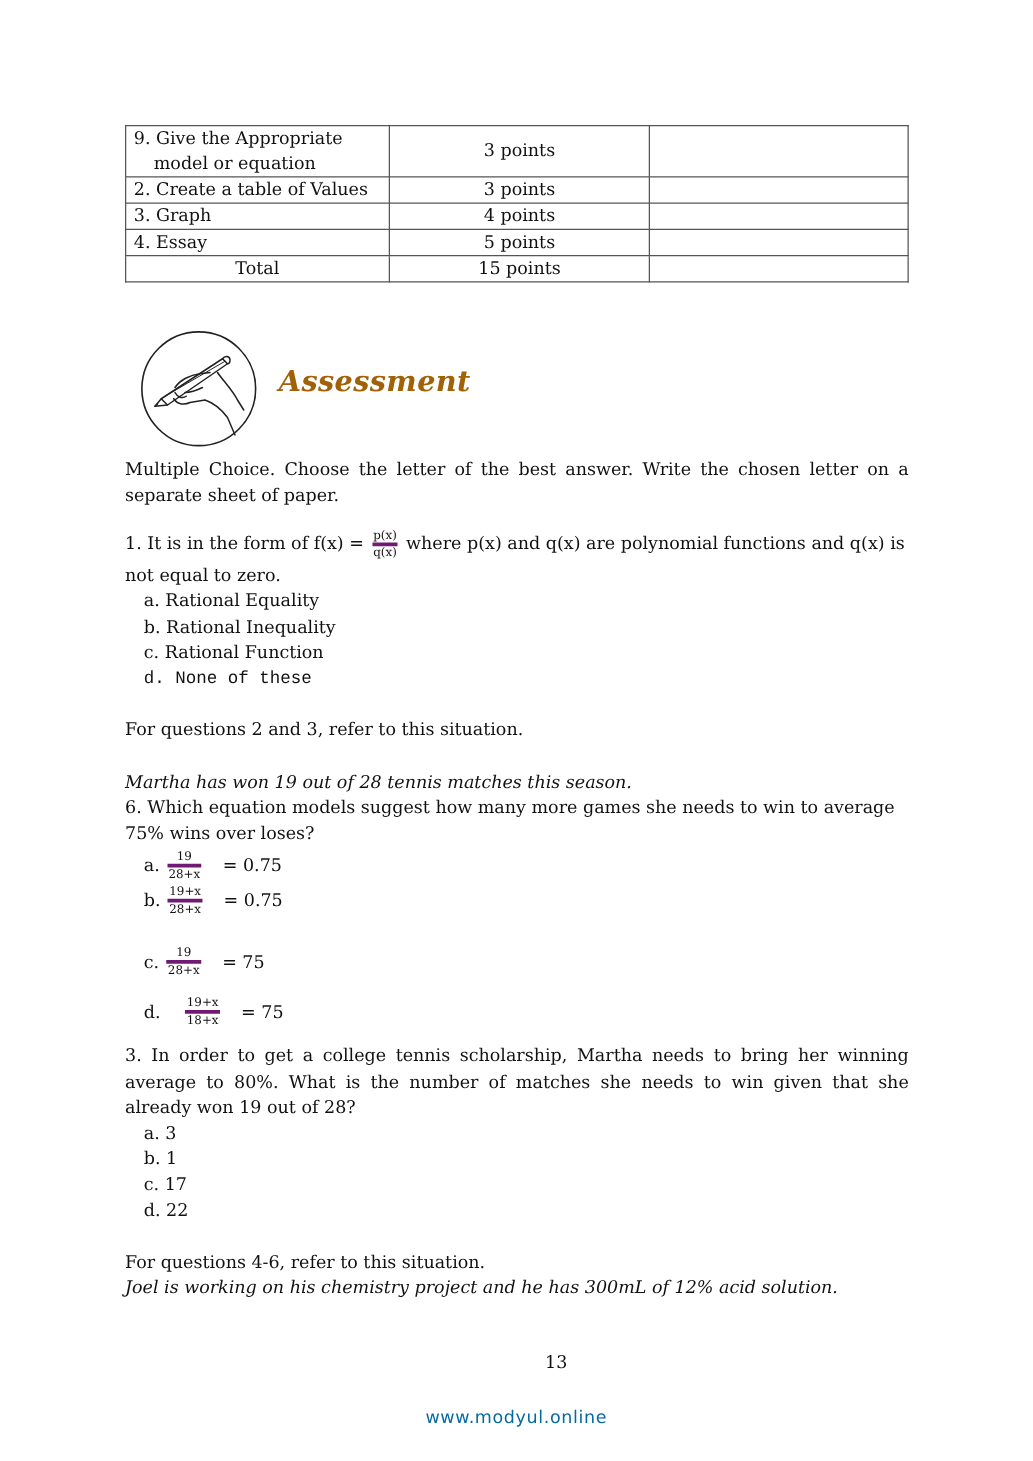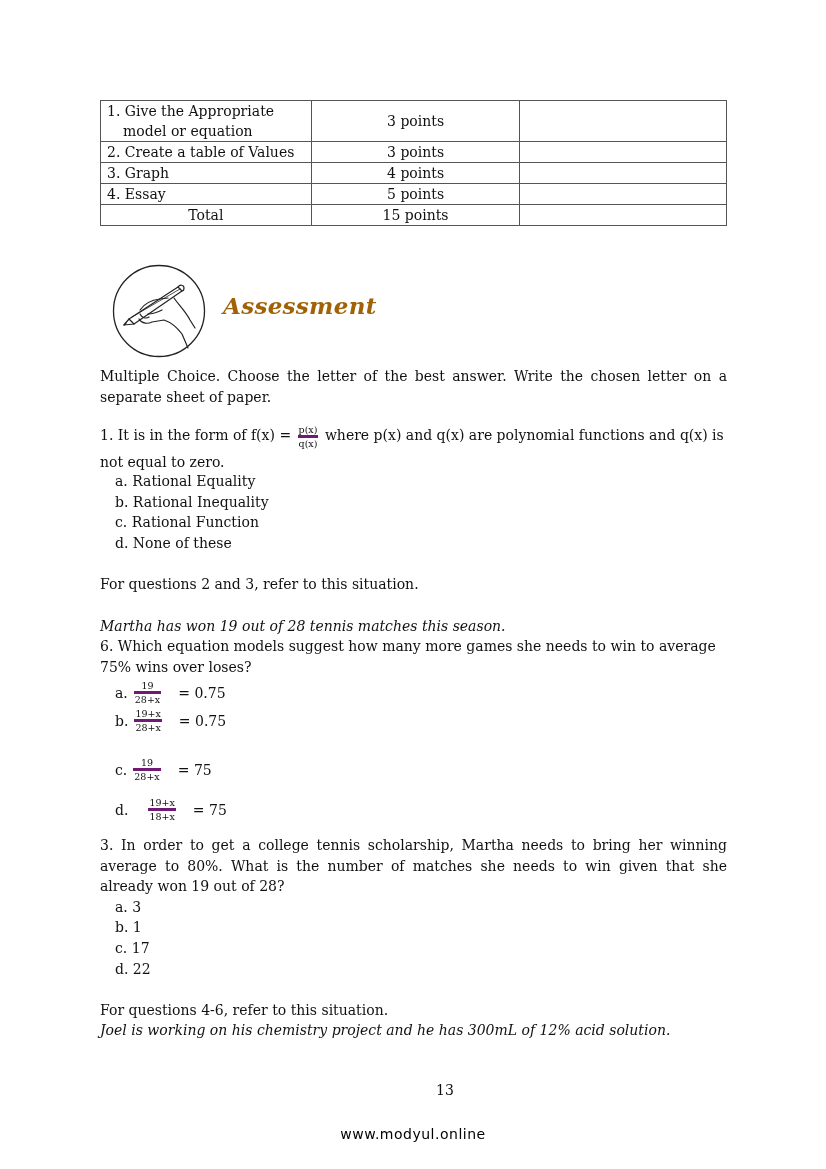"1. Give the Appropriate" span { text: 1 -> 9 }
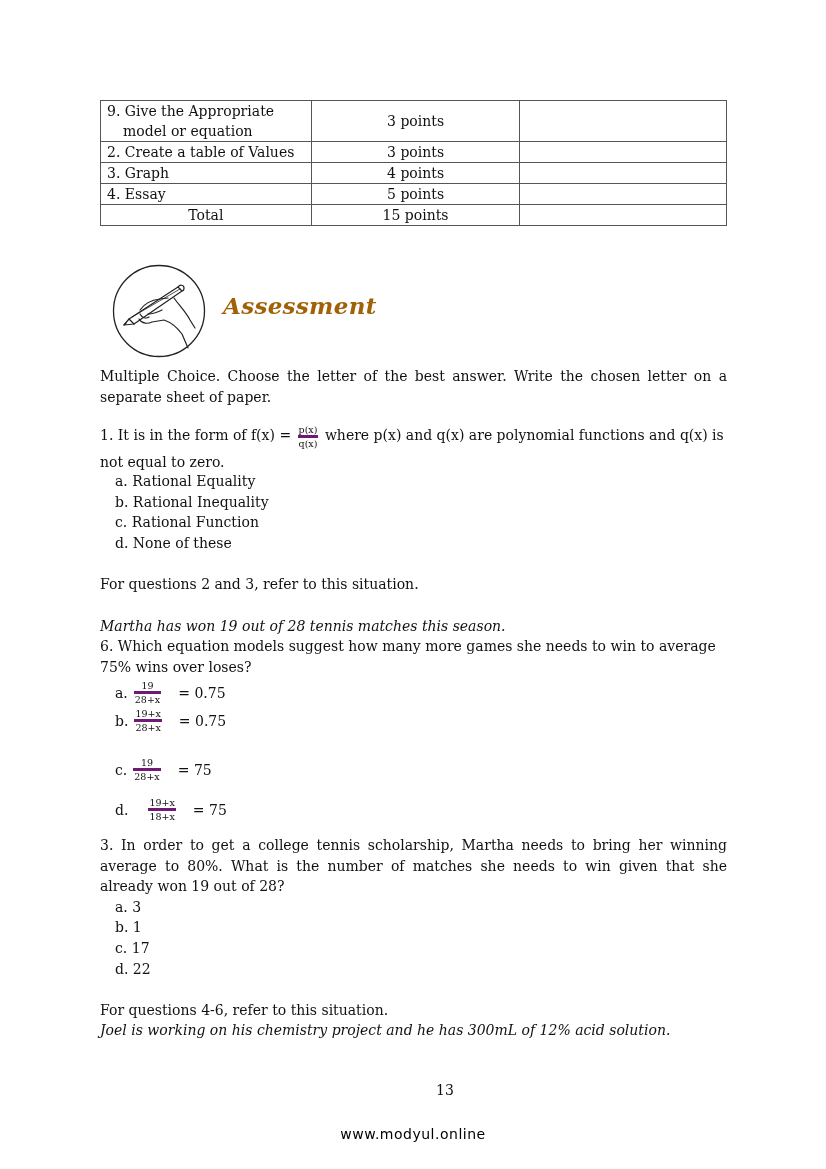"d. None of these" div.opt { font-family: none -> Liberation Mono, monospace }
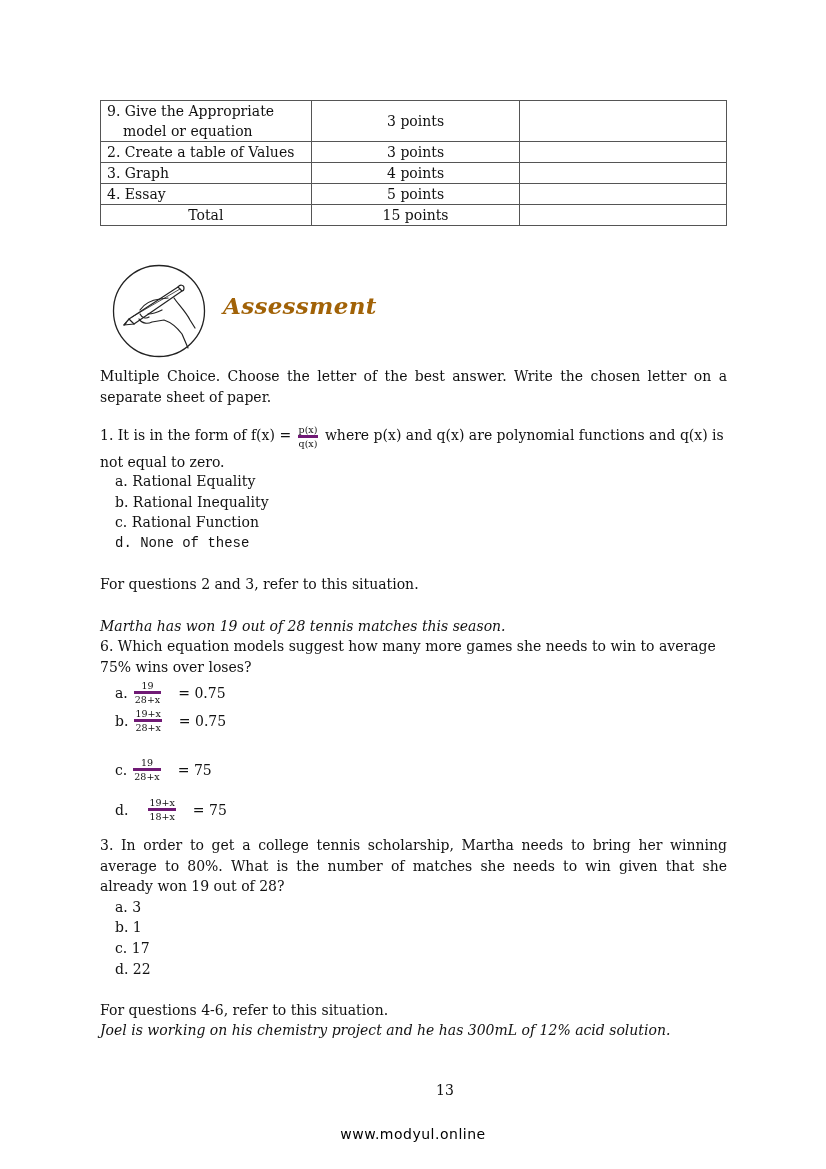"www.modyul.online" .watermark { color: #000000 -> #0369a1 }
